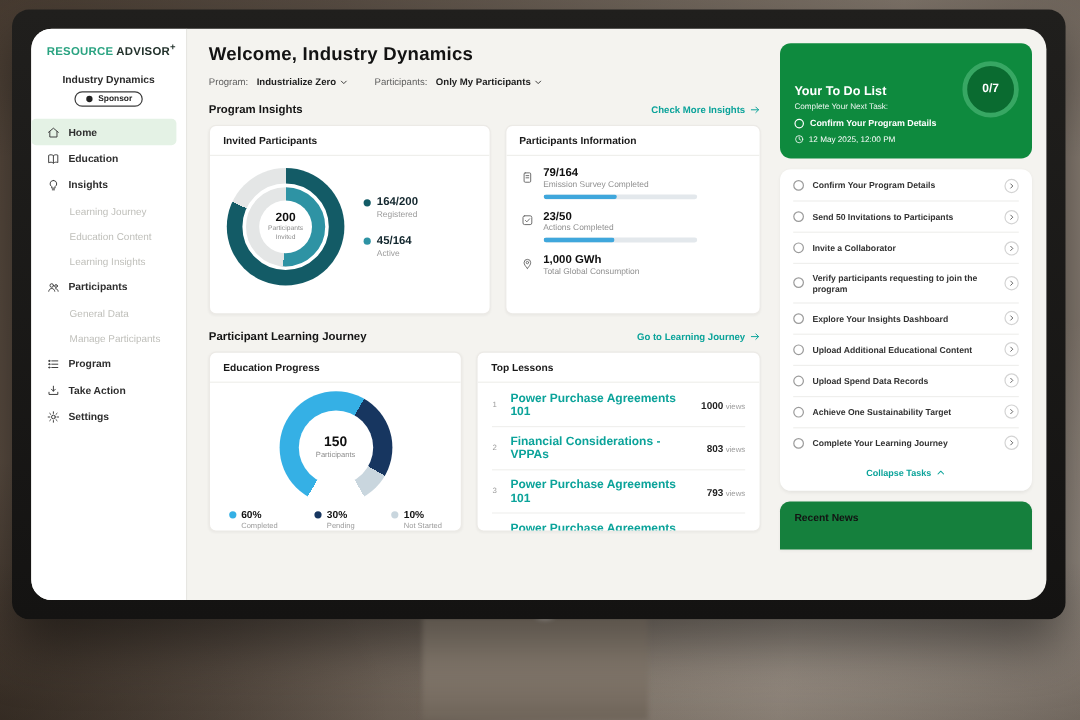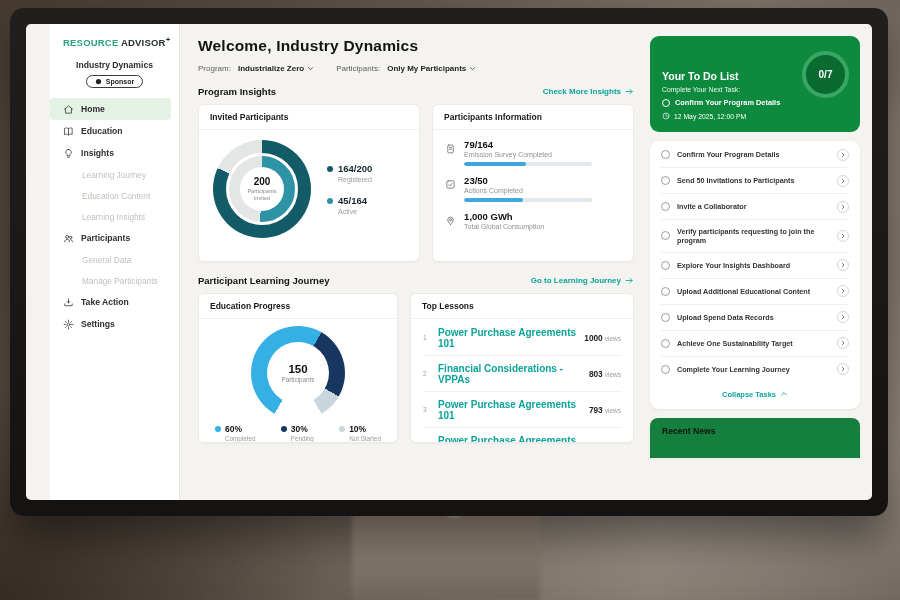"RESOURCE ADVISOR+" .screen { border-radius: 5px -> 17px; padding-left: 24px -> none }
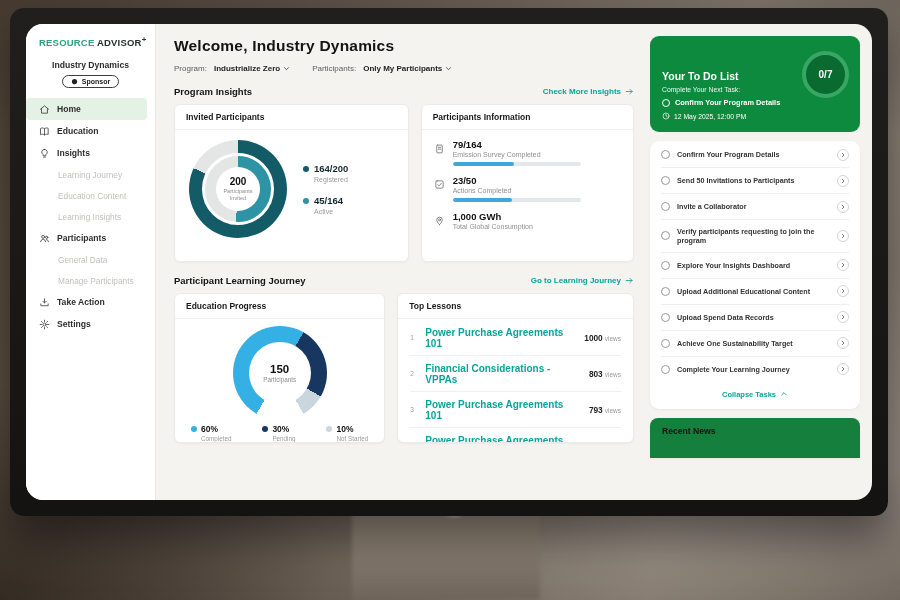"Program" div.nav-item { html: none -> <div> <span> <svg> <path></path> <circle></circle> <circle></circle> <circle></circle> </svg> </span> <span>Program</span> </div> }
